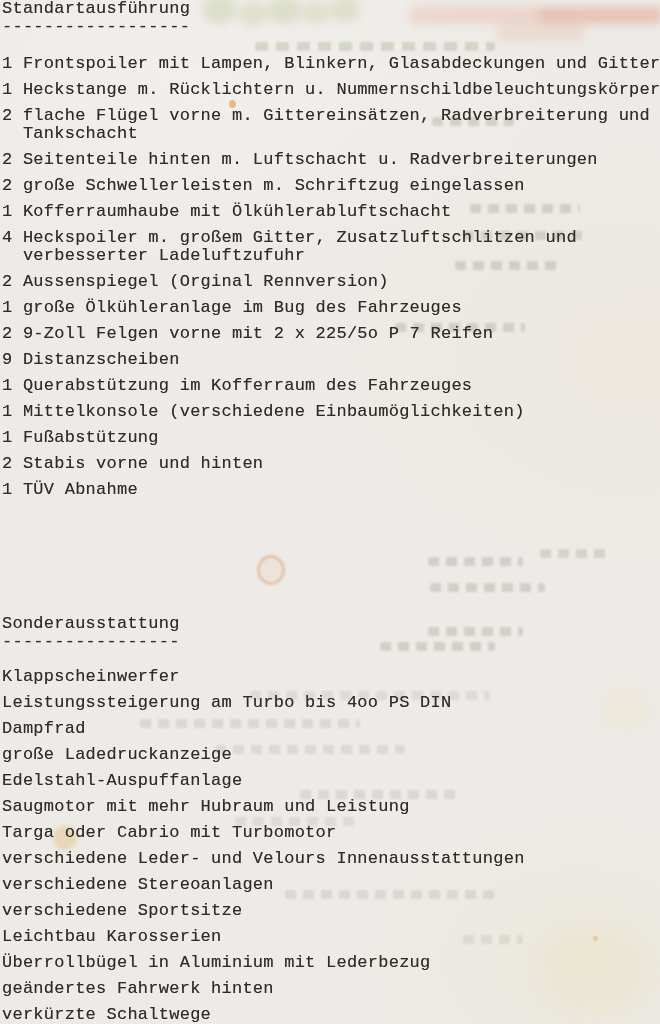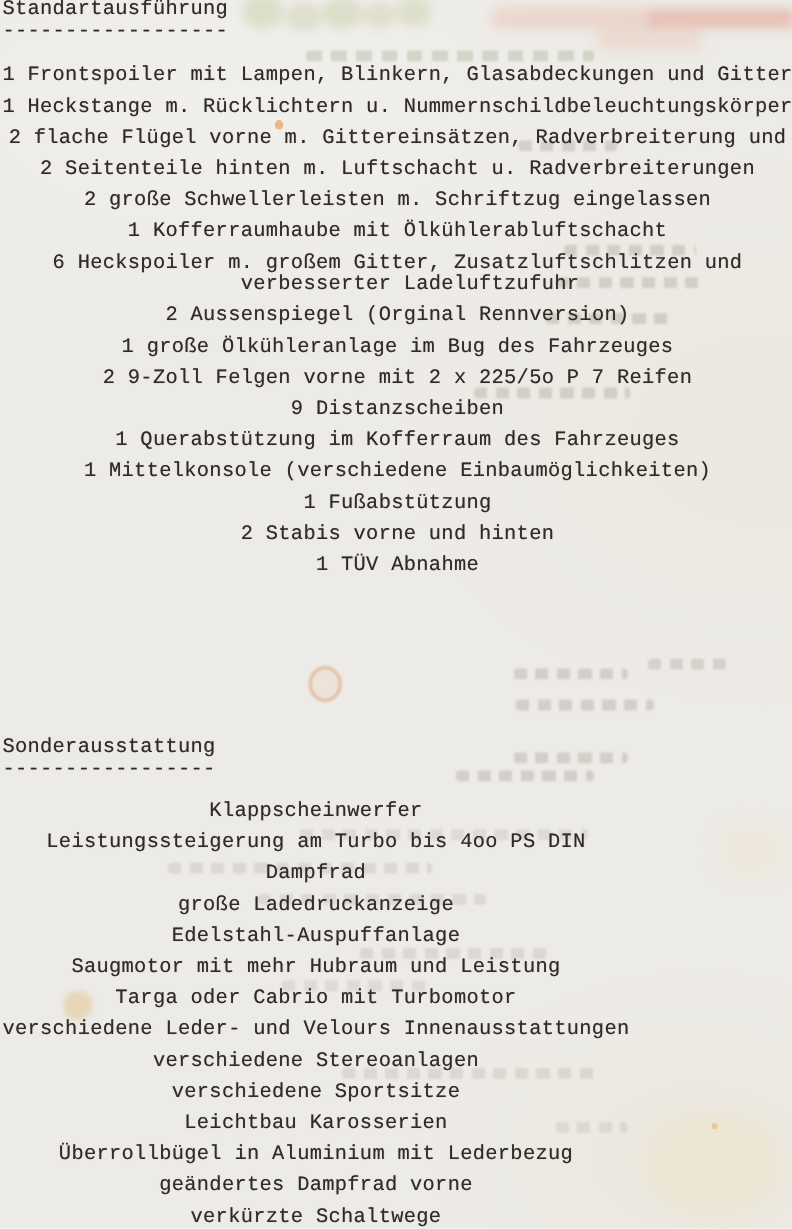"1 Frontspoiler mit Lampen, Blinkern," .item { text-align: center -> none }
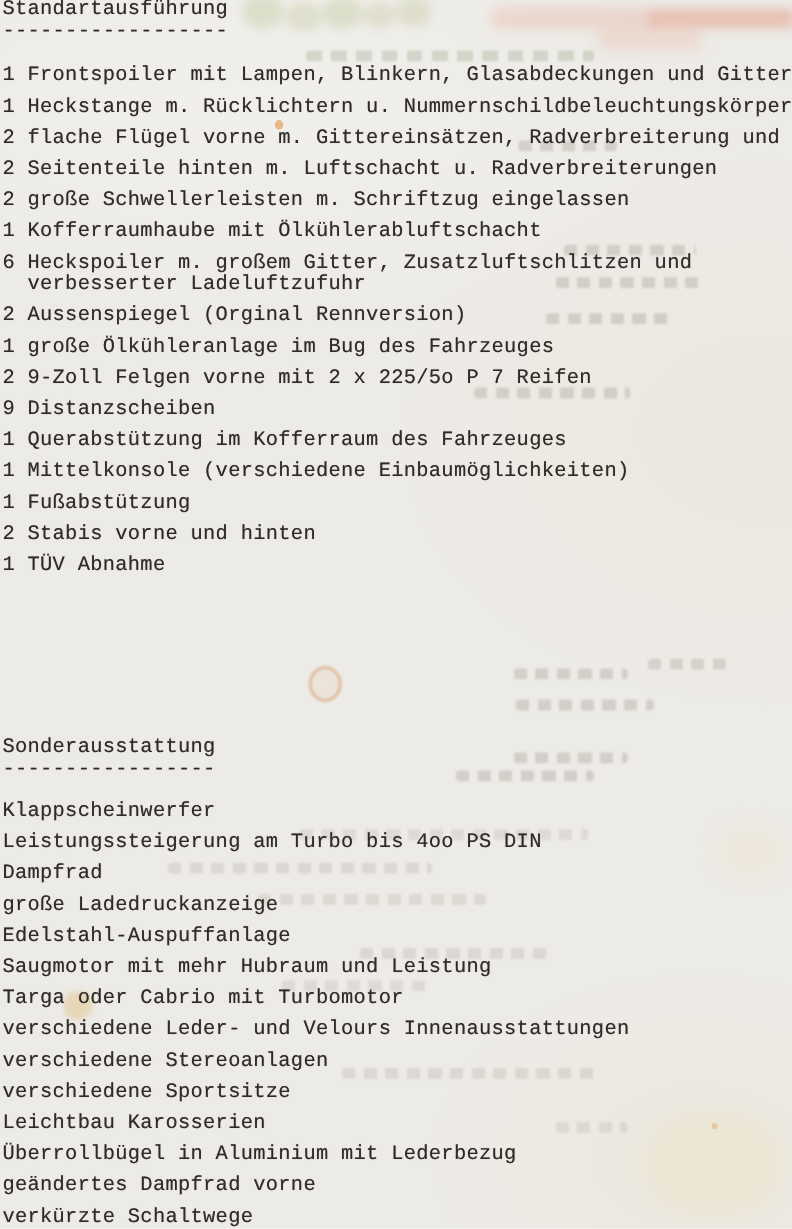"Tankschacht" div.line { html: none -> <div> Tankschacht</div> }
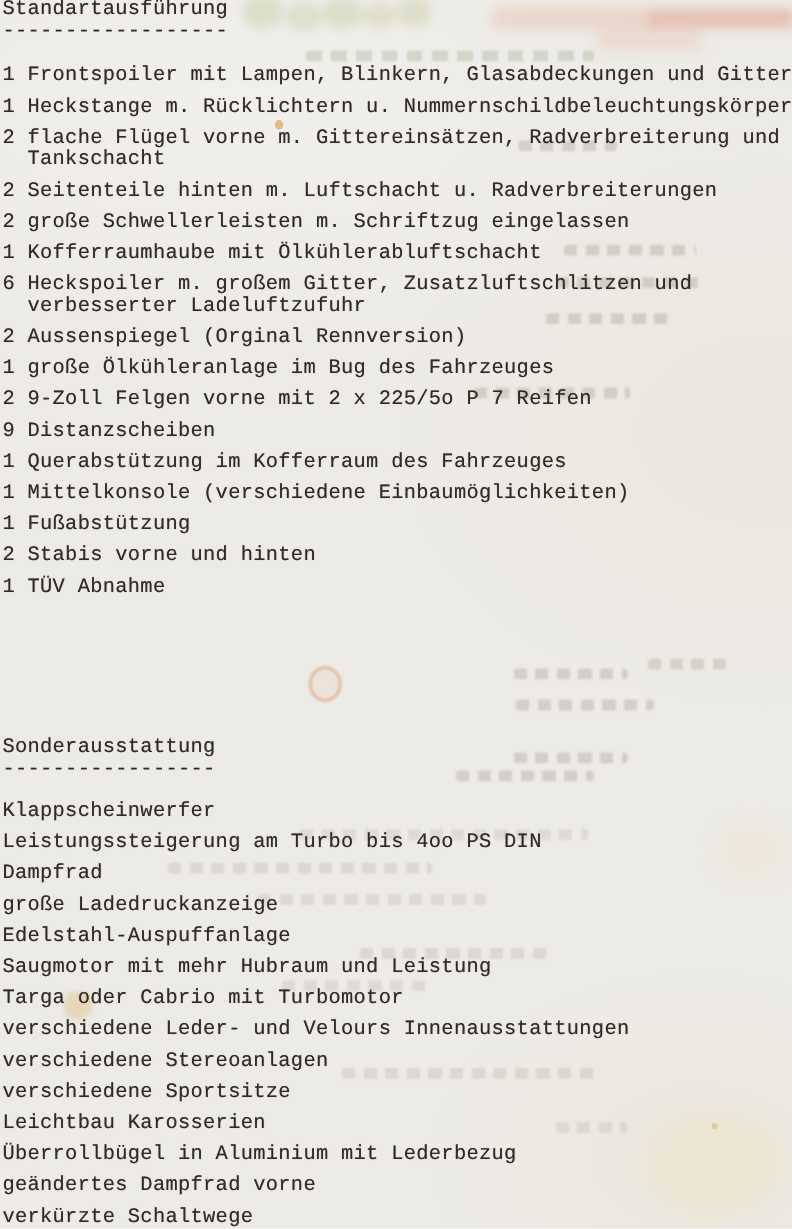"6 Heckspoiler m. großem Gitter," div.line { text: 6 -> 4 }
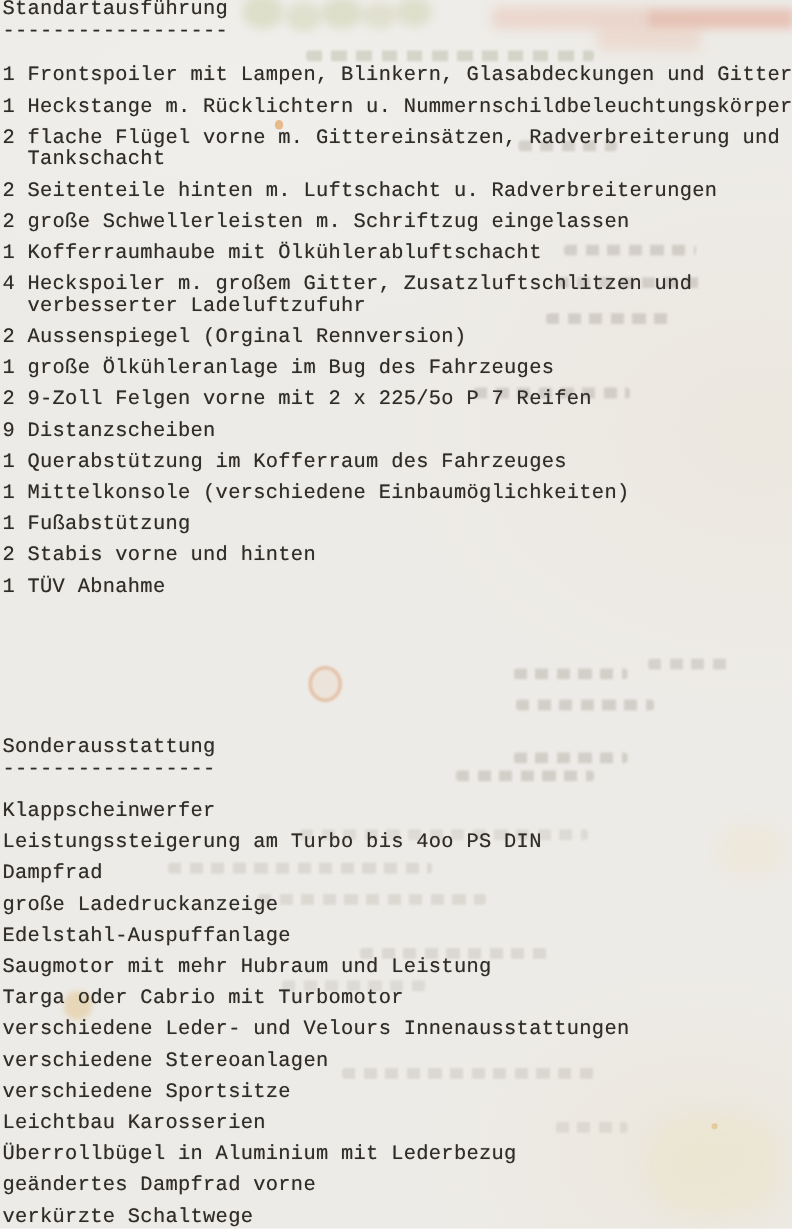"geändertes Dampfrad vorne" div.line { text: Dampfrad vorne -> Fahrwerk hinten }
